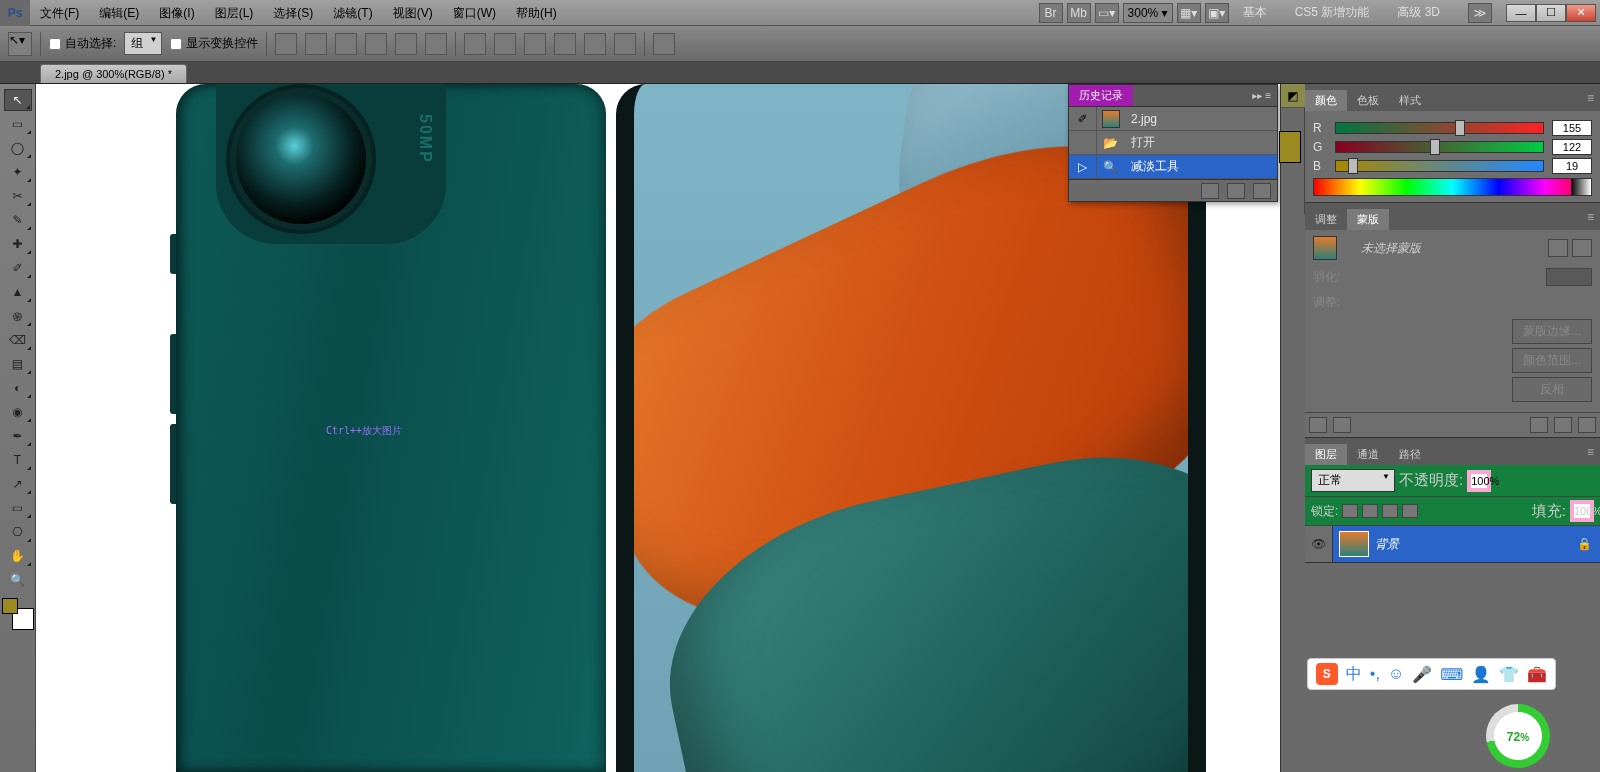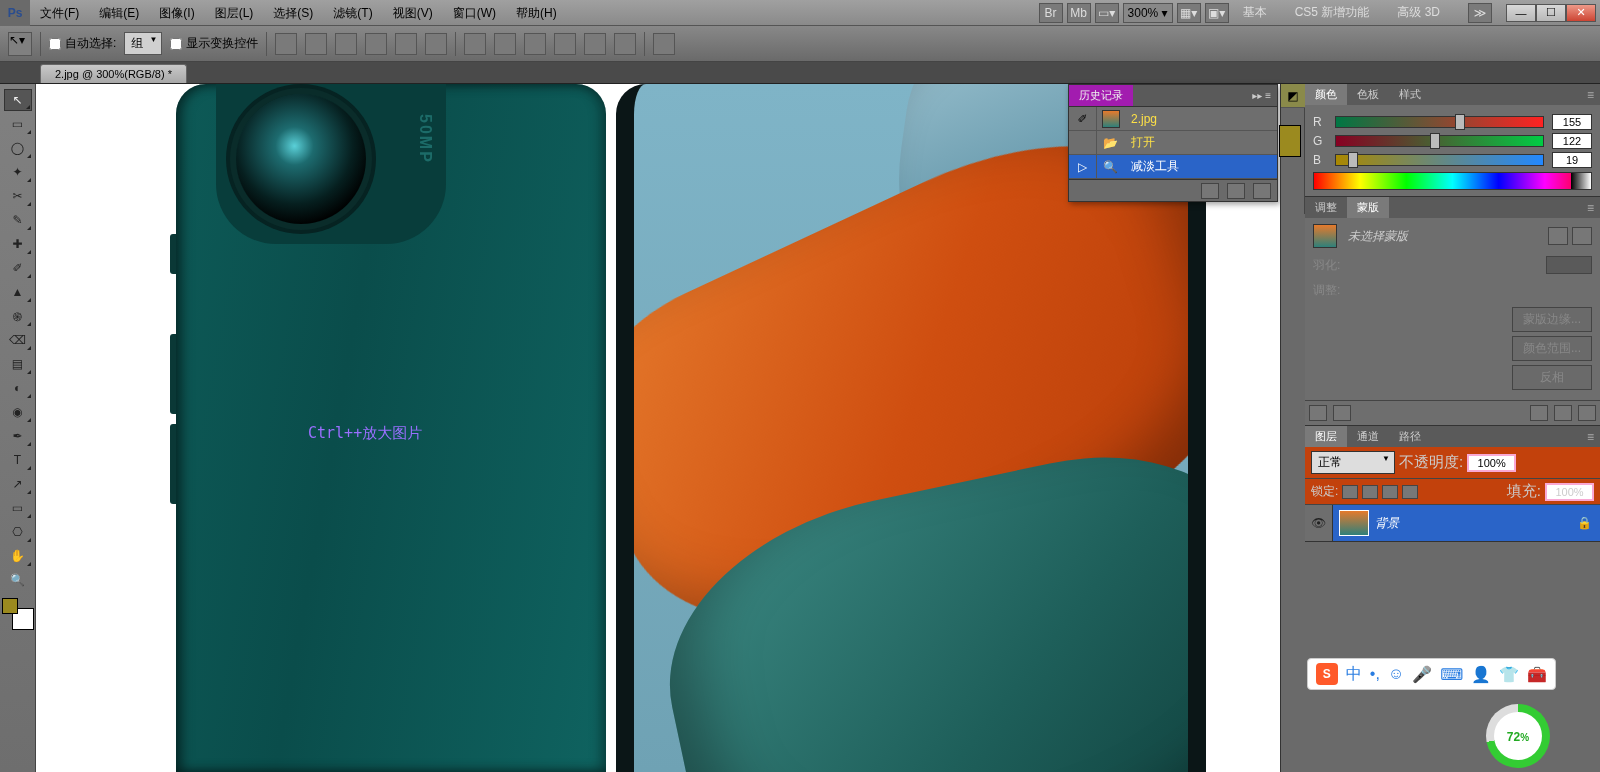"颜色" .ptab { margin-top: none -> 6px }
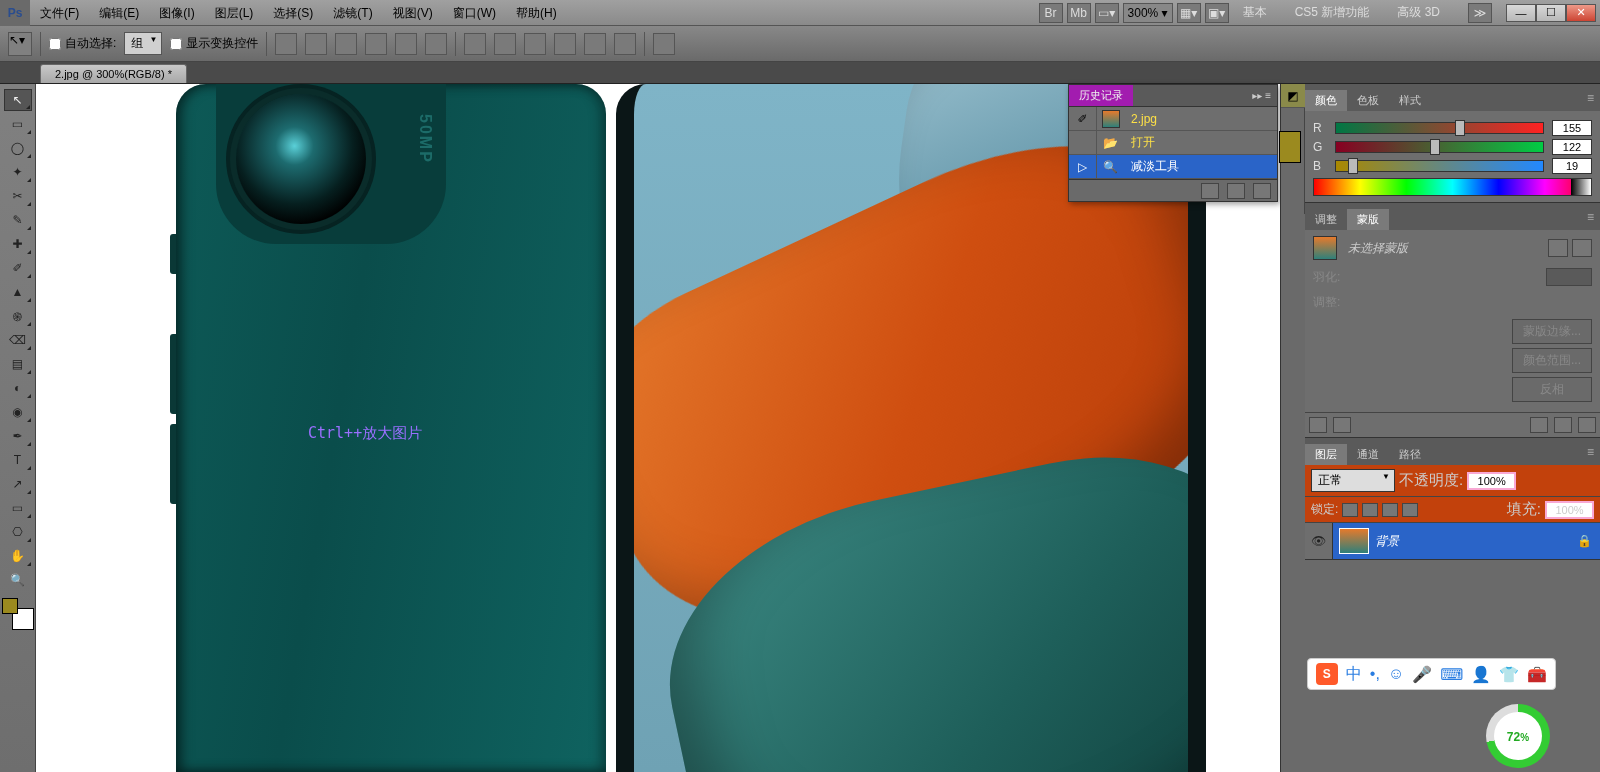"2.jpg" .hist-label { color: #fde047 -> #e5e5e5 }
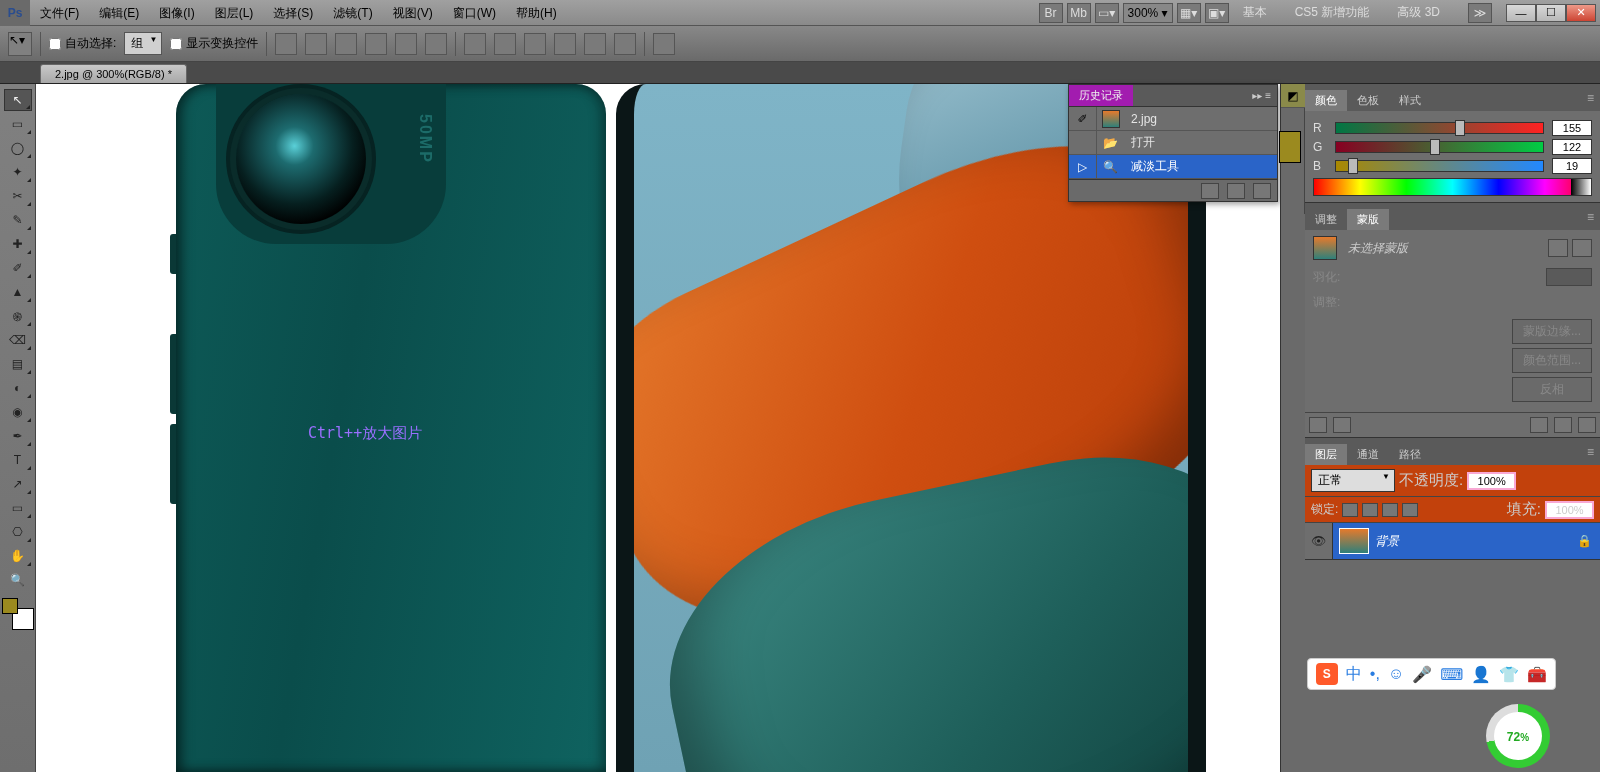"未选择蒙版" .mask-head { gap: 11px -> 24px }
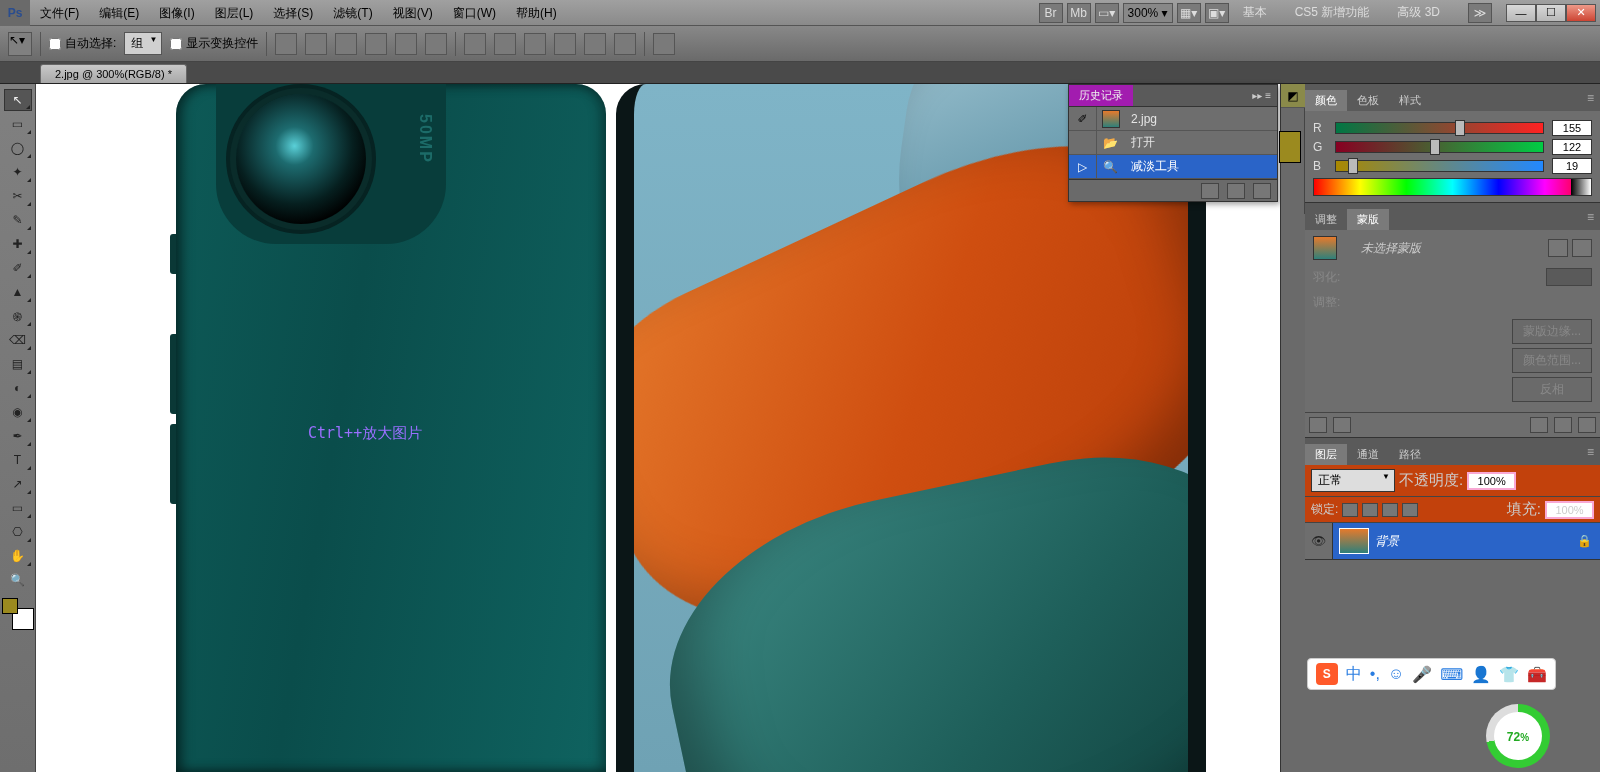"Ctrl++放大图片" .overlay-txt { font-size: 15px -> 10px; left: 132px -> 150px }
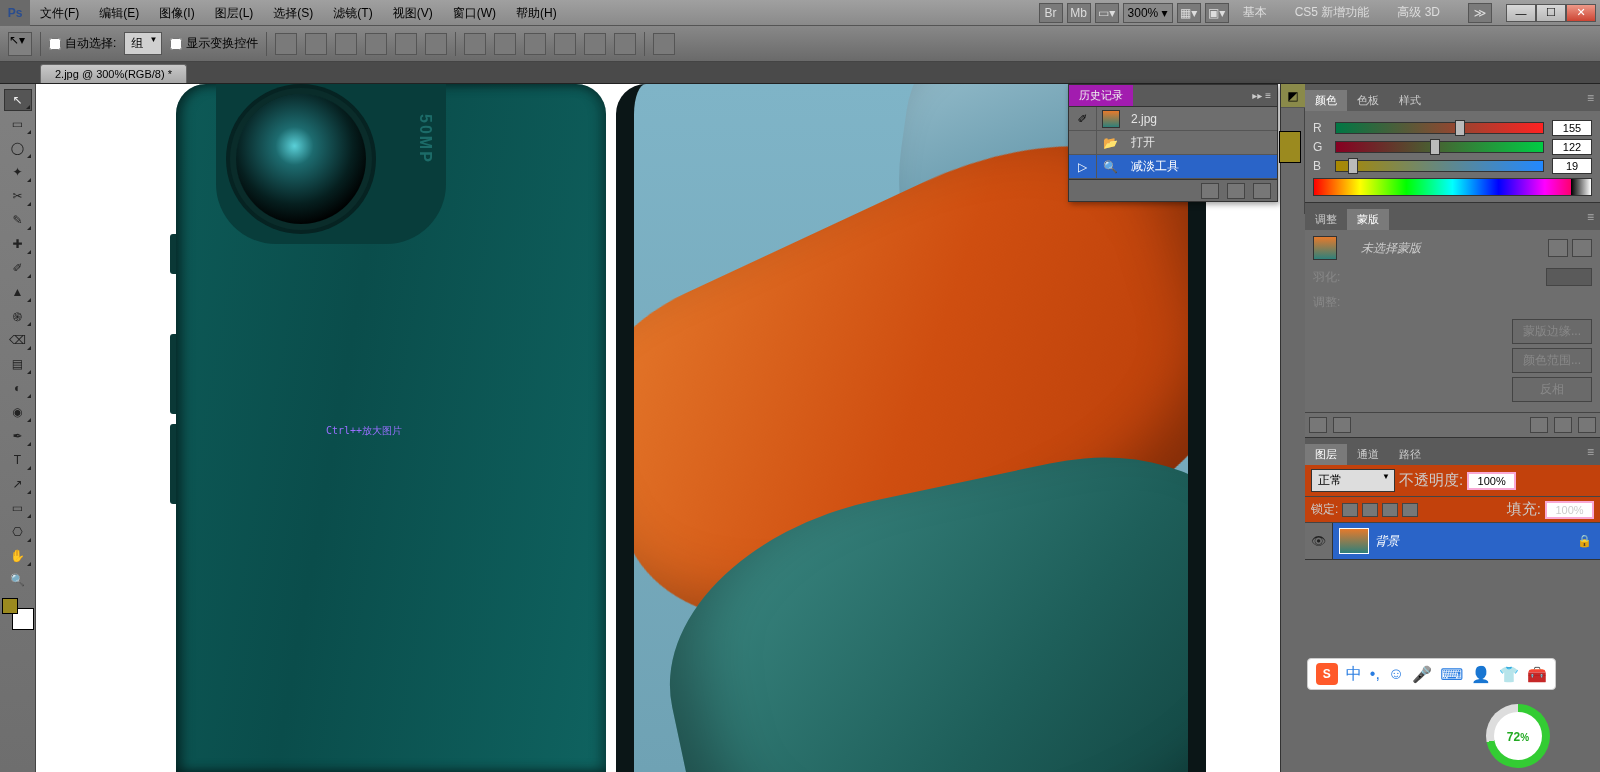"正常" .layer-body { background: #c2410c -> #15803d }
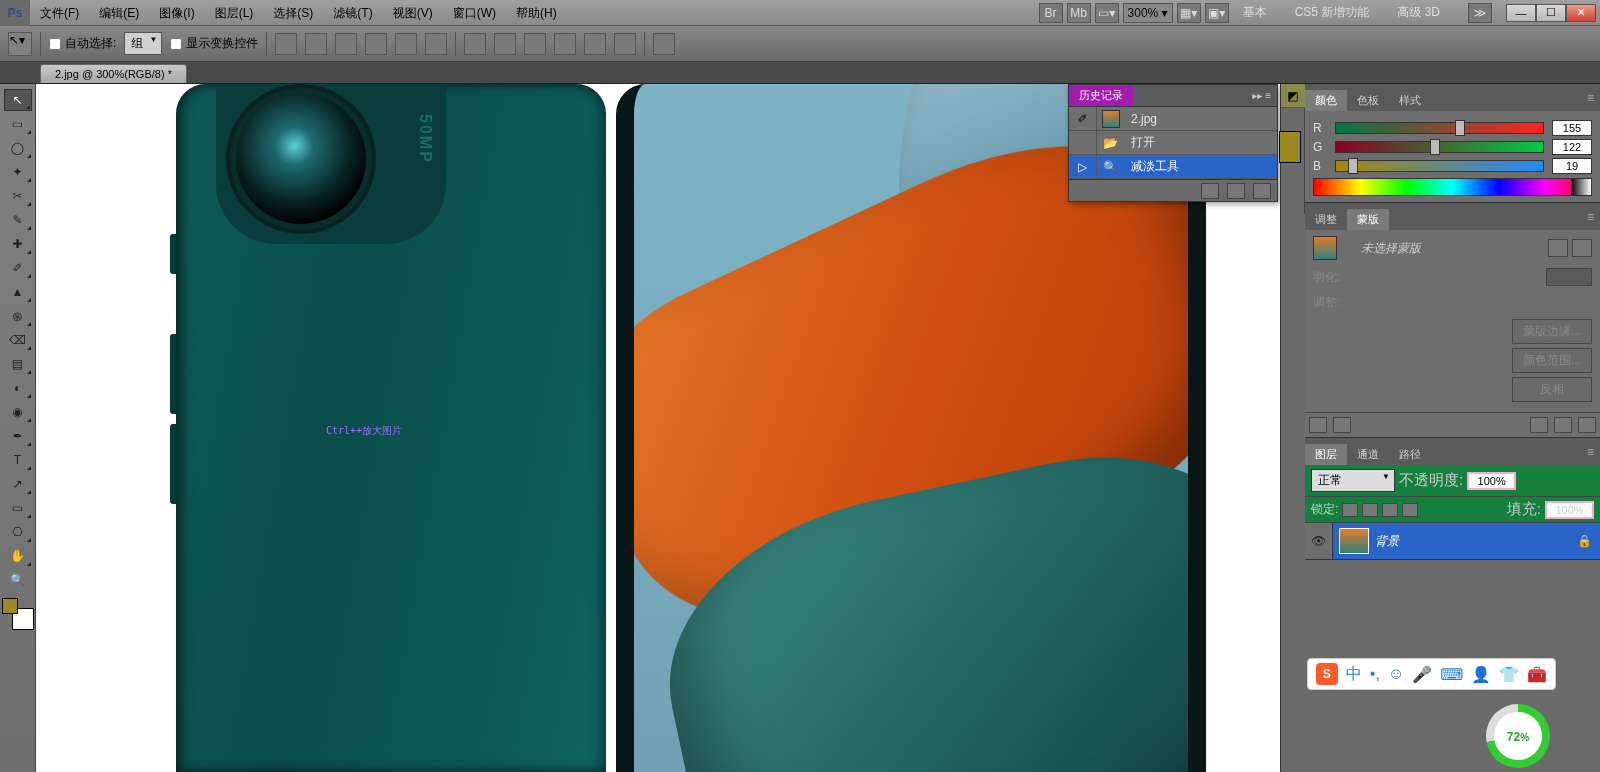"100%" .layer-pct { border: 2px solid #f9a8d4 -> 4px solid #f9a8d4; width: 49px -> 24px }
